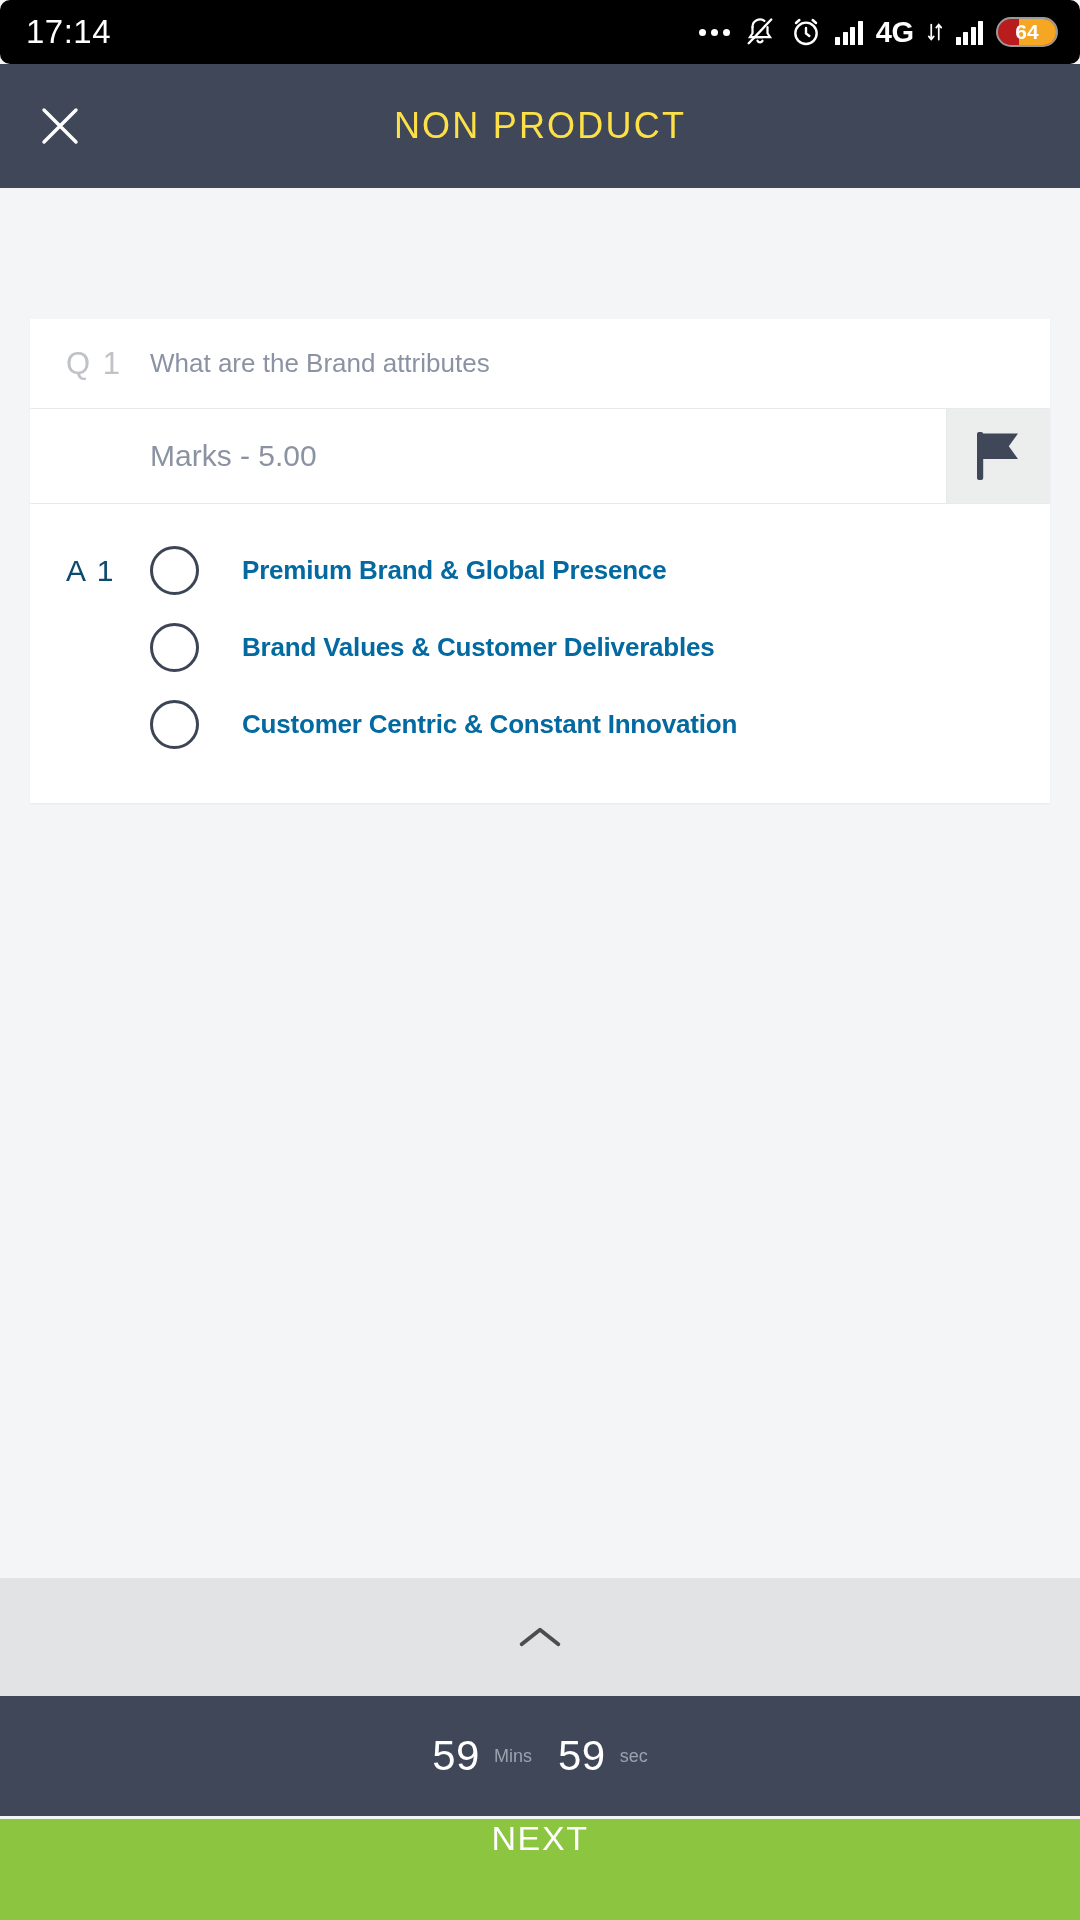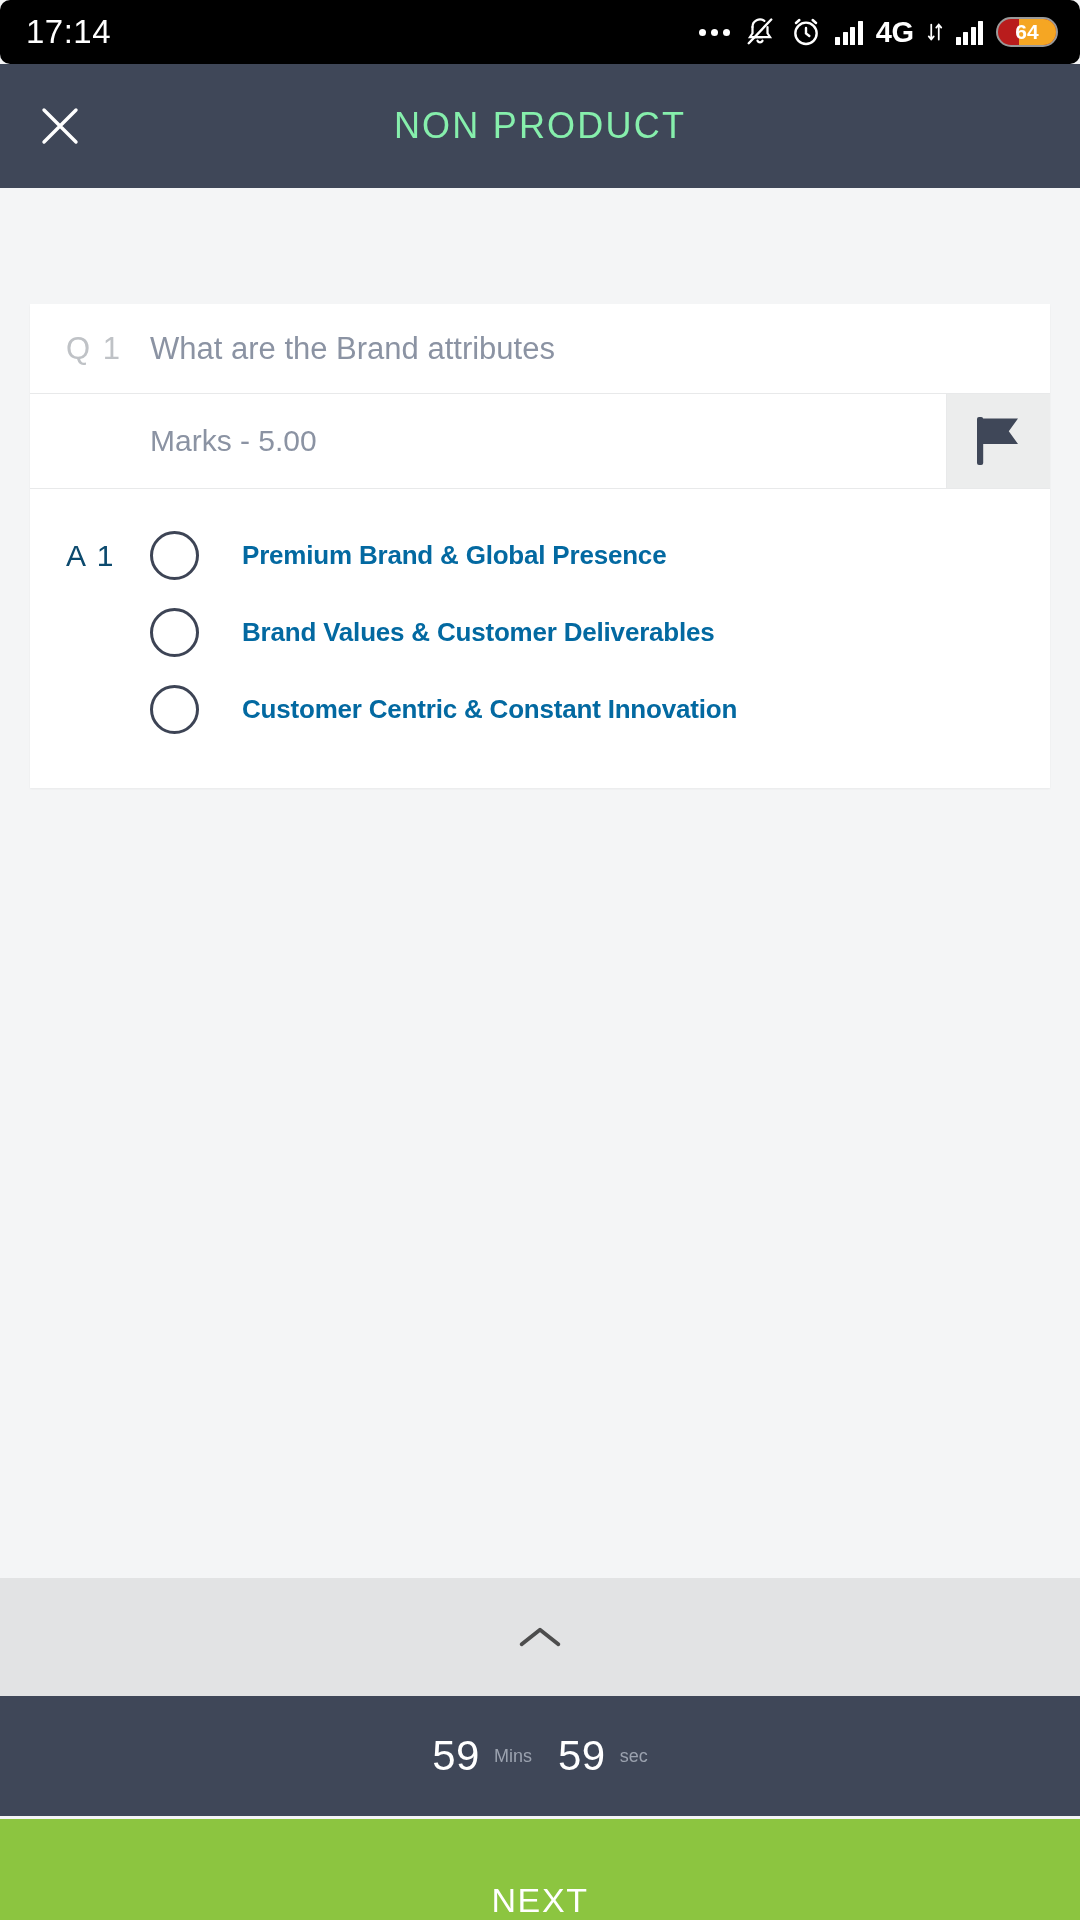"NON PRODUCT" .appbar-title { color: #86efac -> #fde047 }
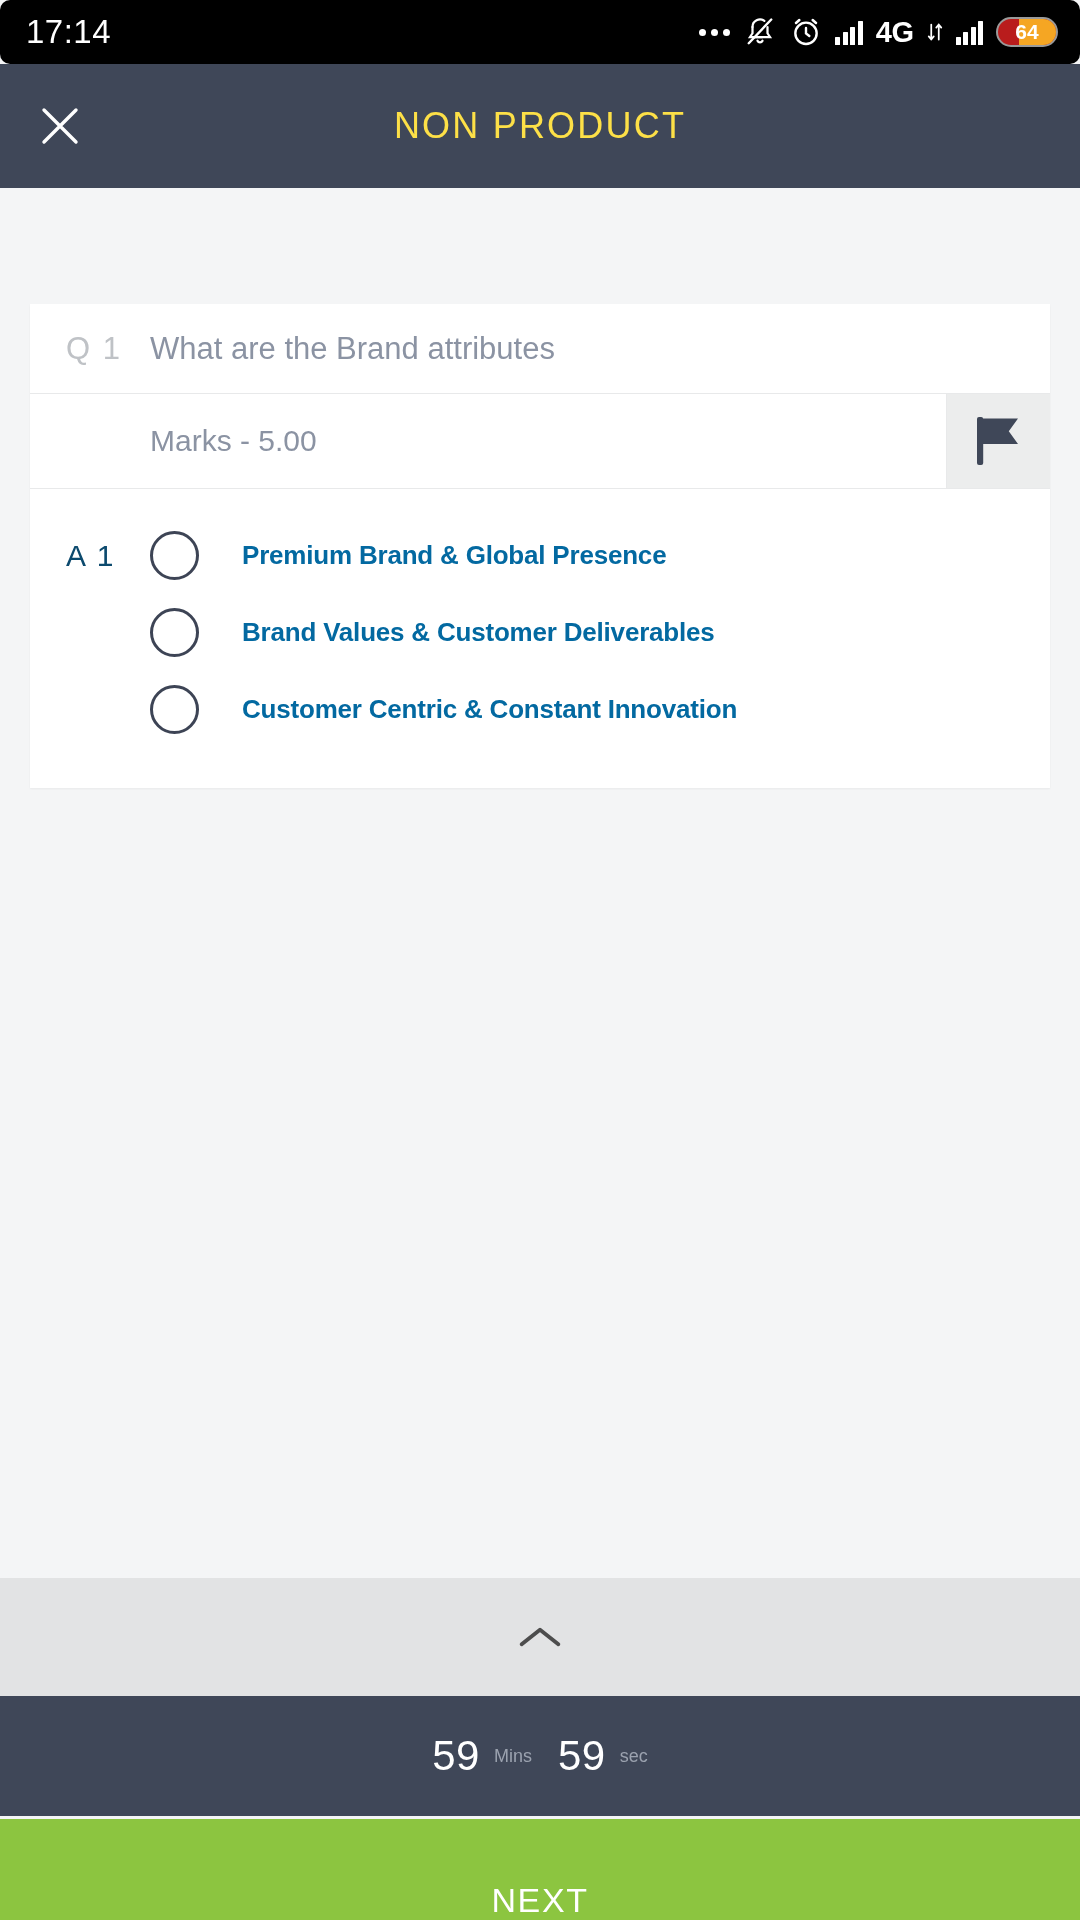"Q 1" .qcard { top: 116px -> 131px }
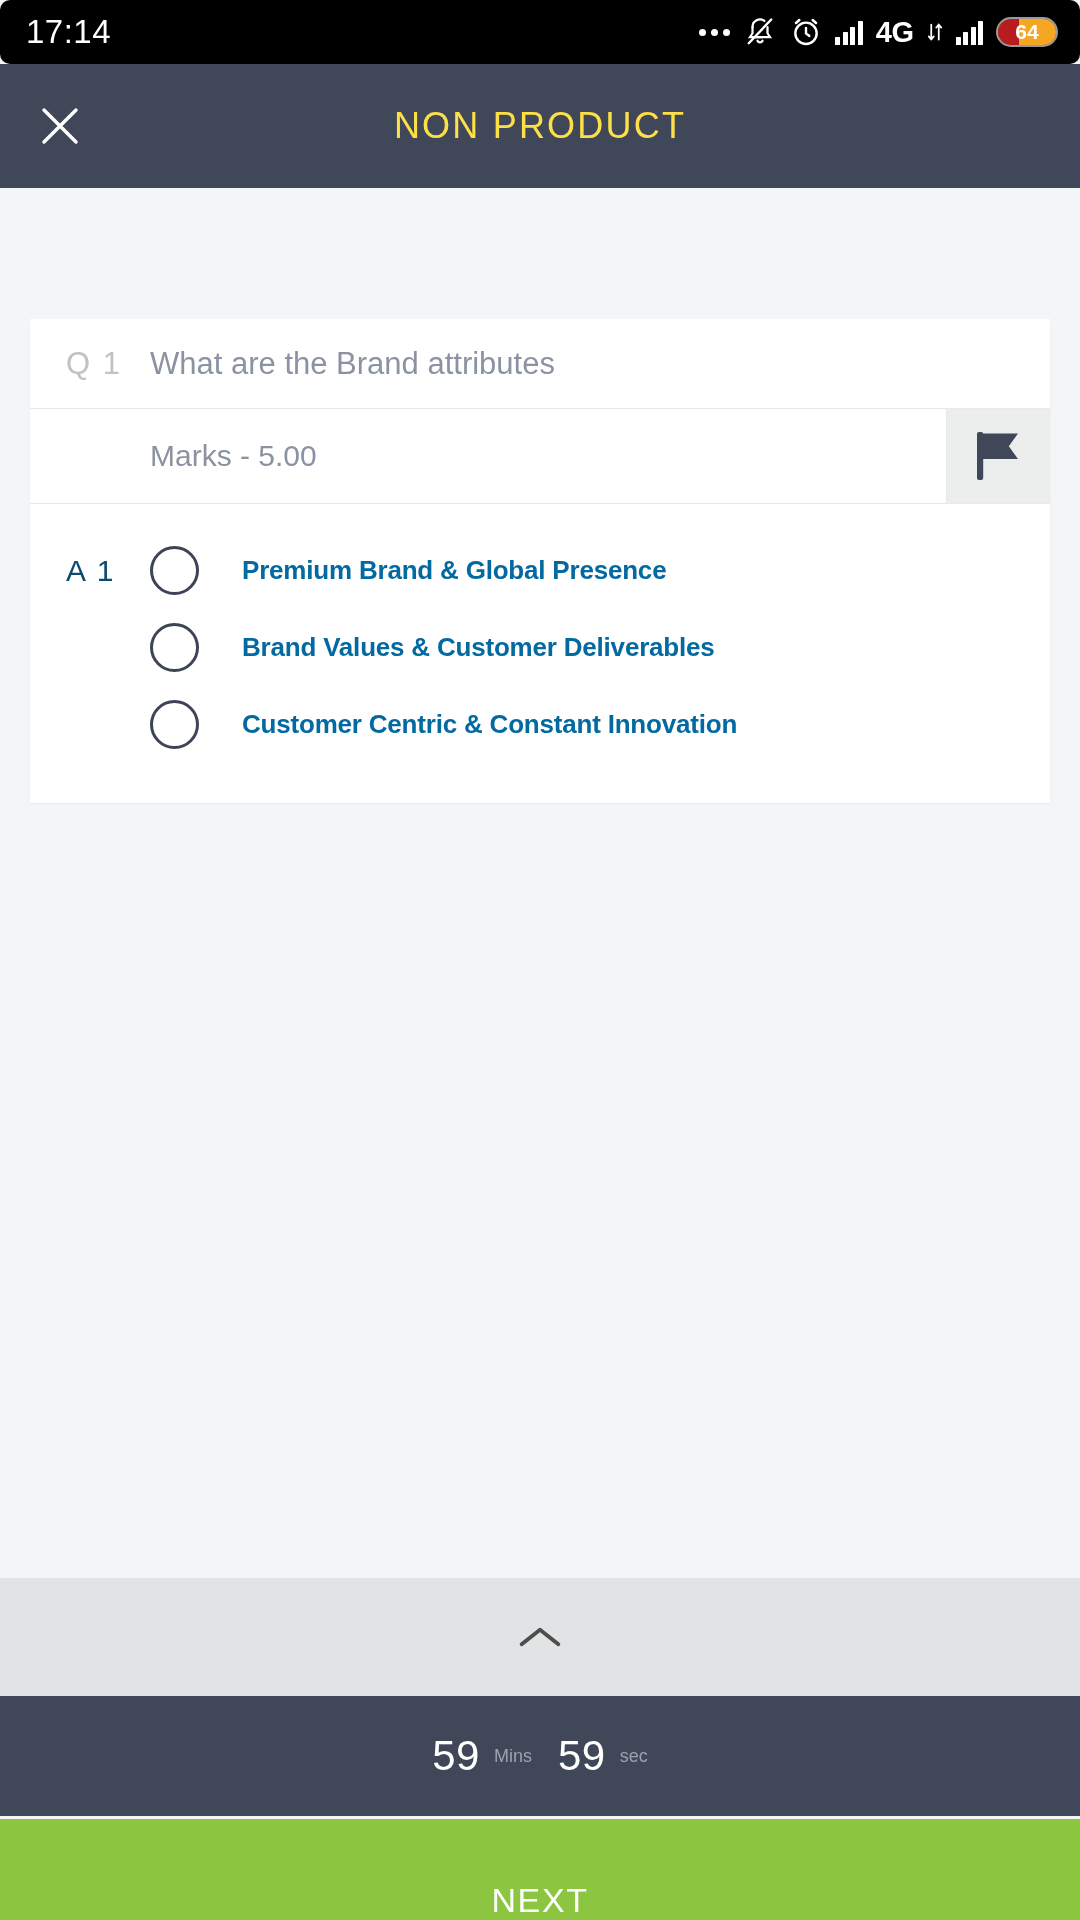"What are the Brand attributes" .q-text { font-size: 31px -> 26px }
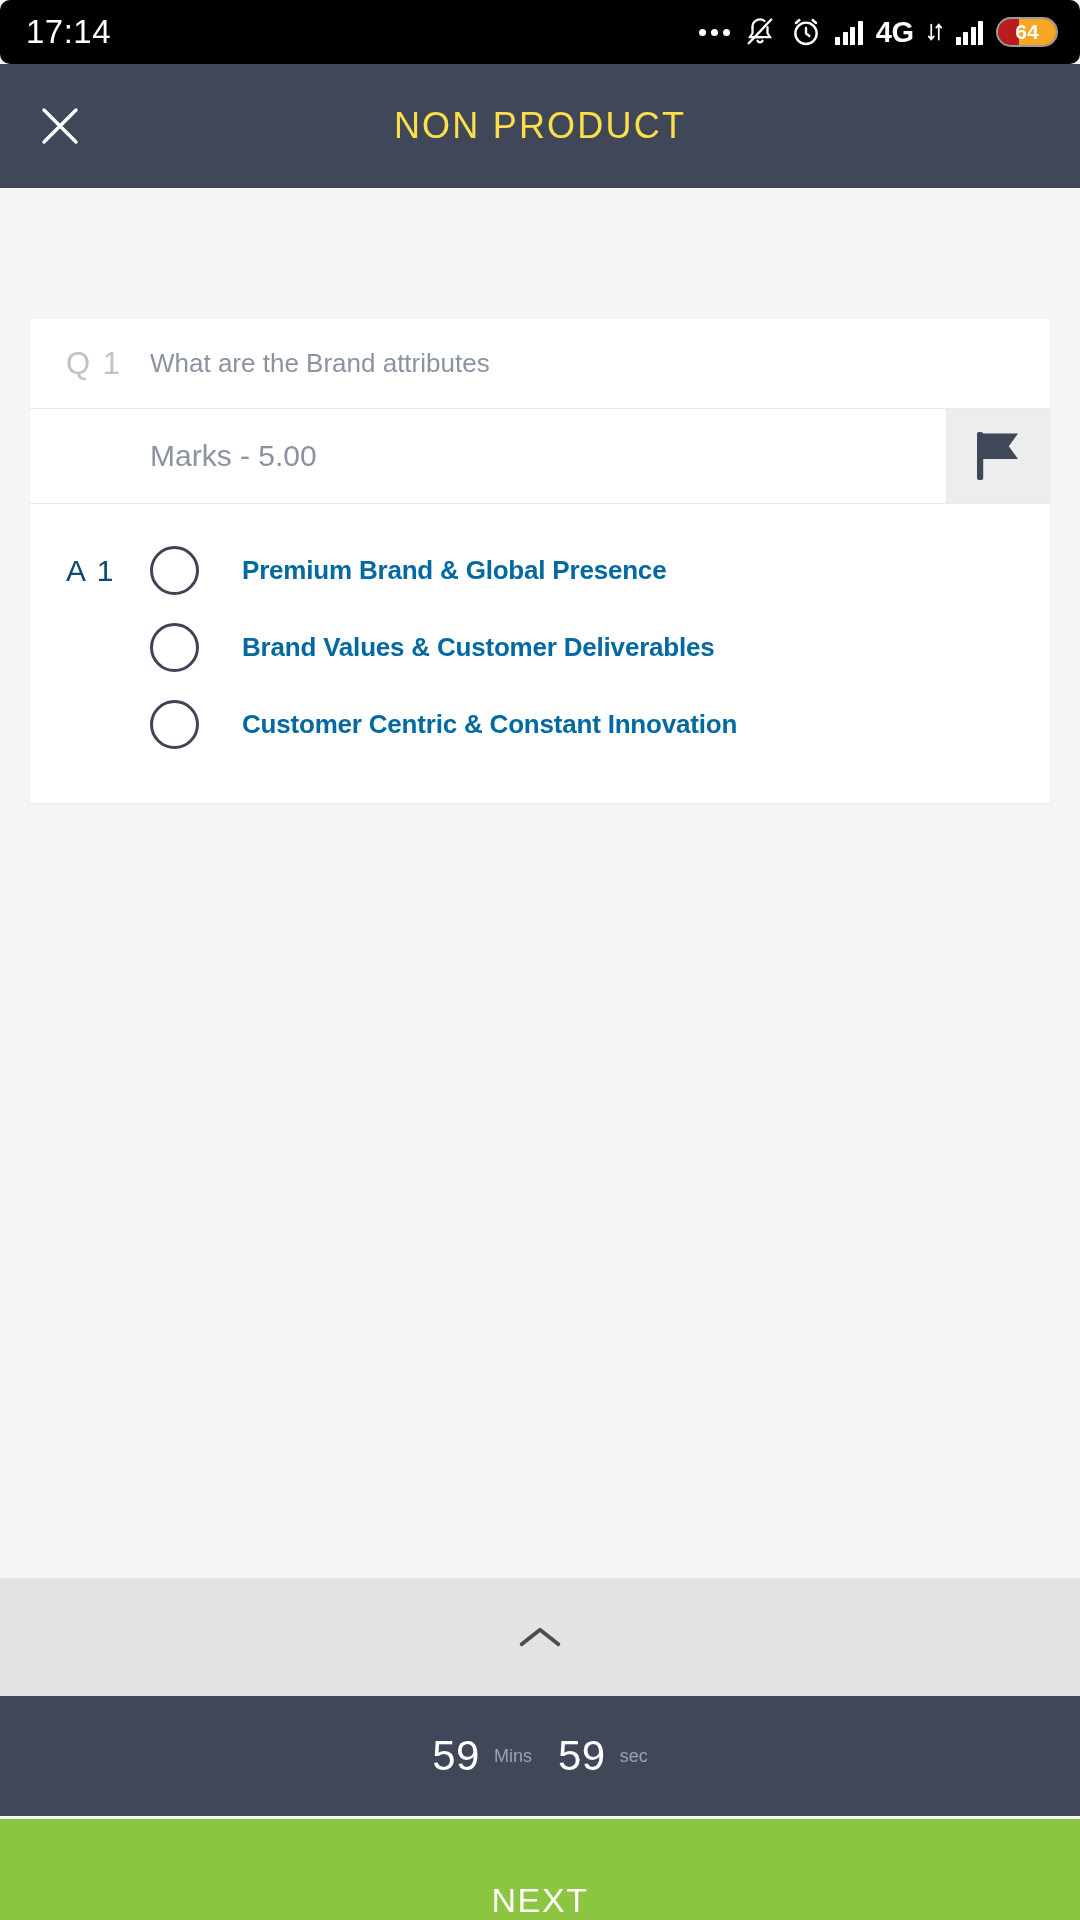"NEXT" .next-btn { align-items: flex-end -> flex-start }
